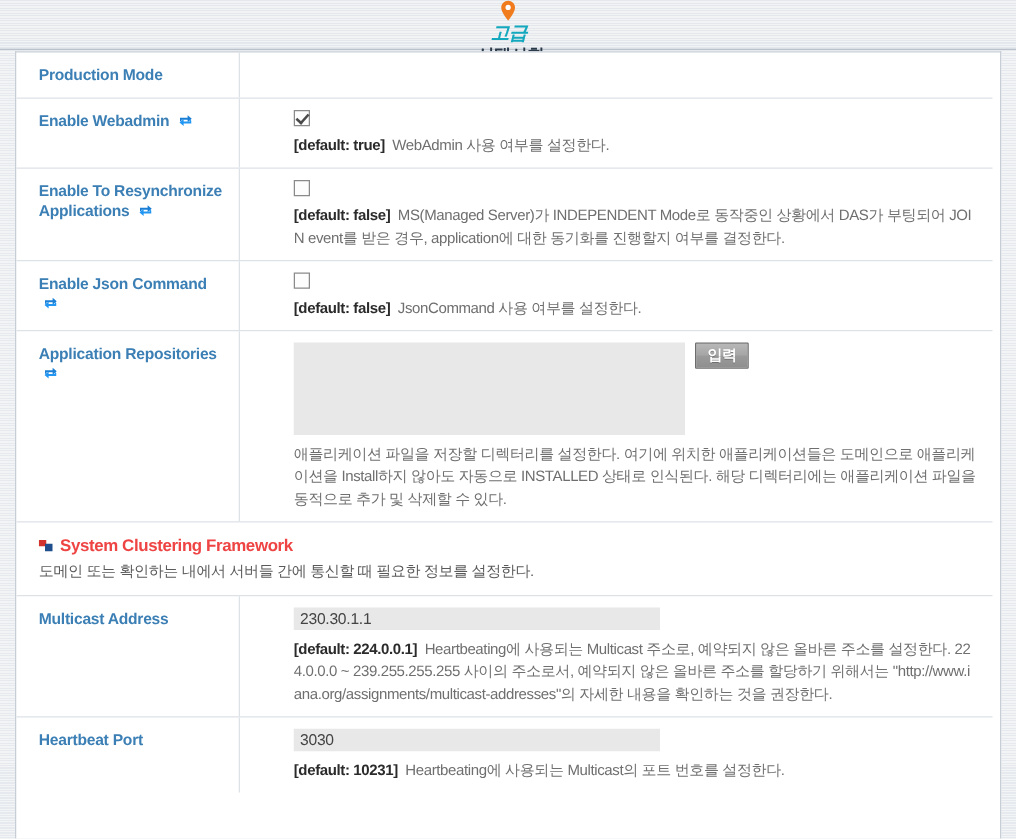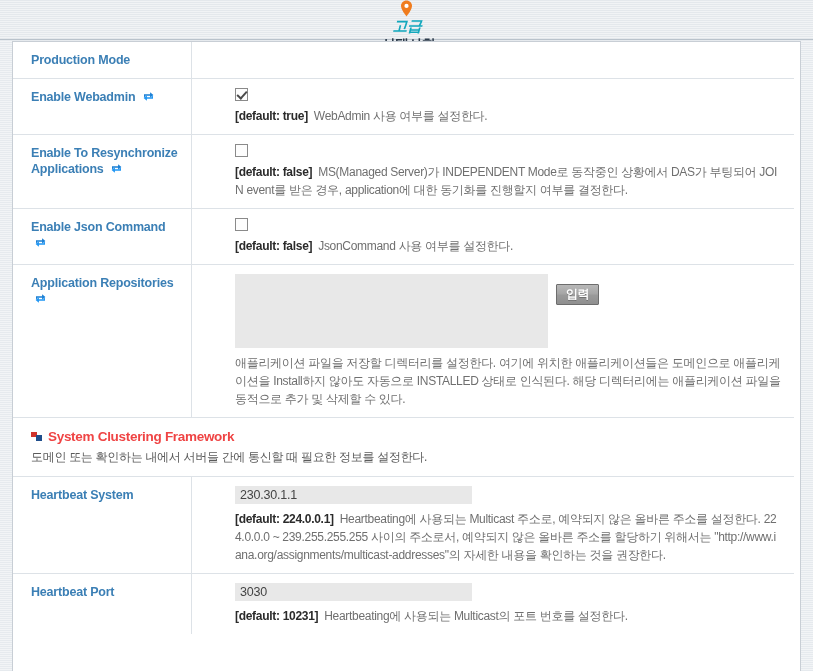"입력" .btn { margin-top: 10px -> 0 }
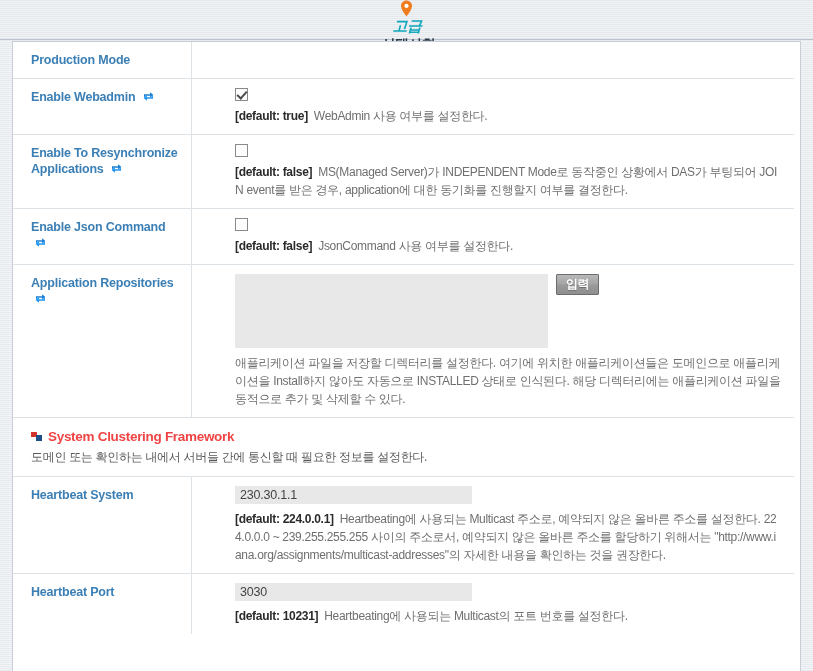"Heartbeat System" span { text: Heartbeat System -> Multicast Address }
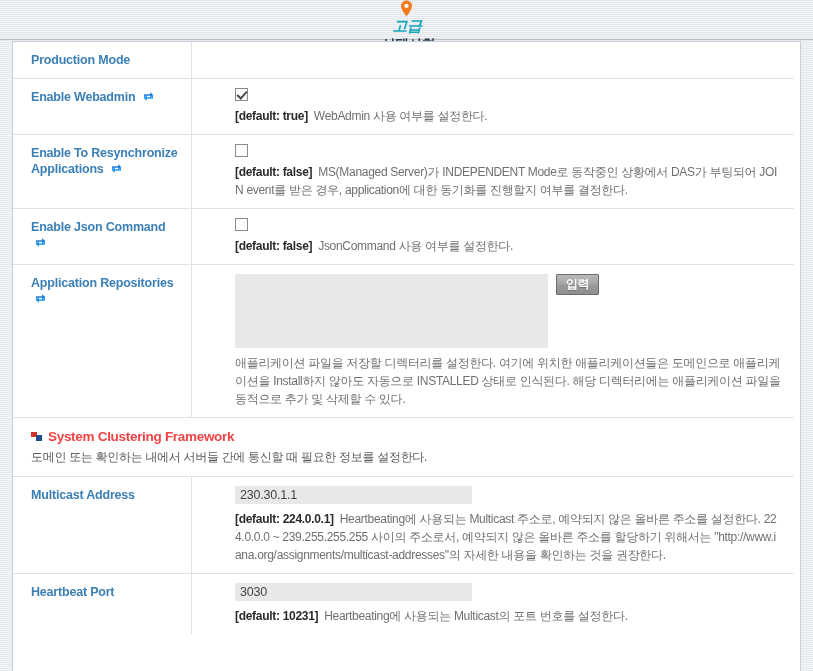"230.30.1.1" .txtfield { width: 237px -> 293px }
